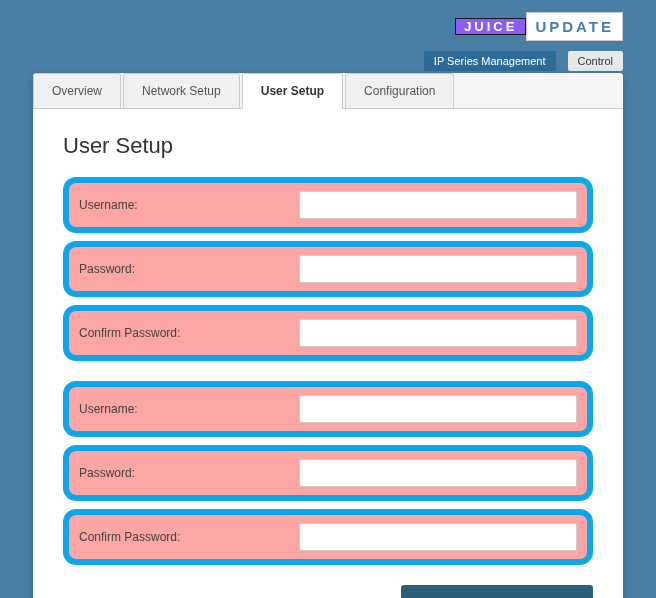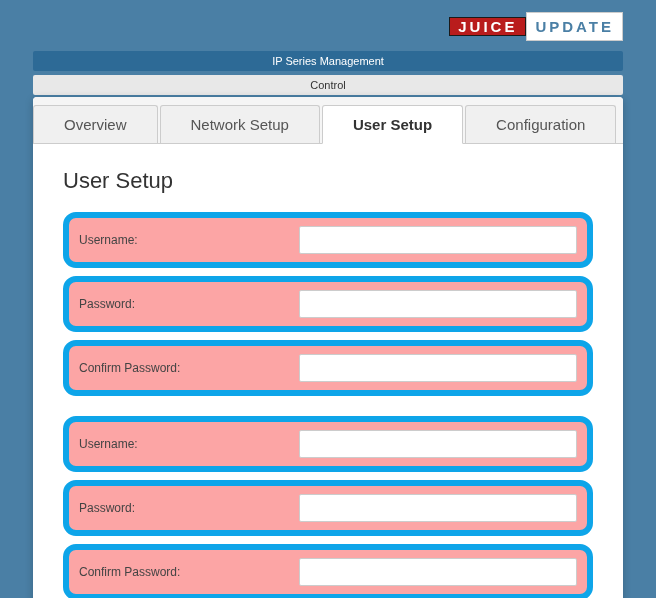"JUICE" .logo-juice { background-color: #b91c1c -> #8b5cf6; font-size: 15px -> 13px }
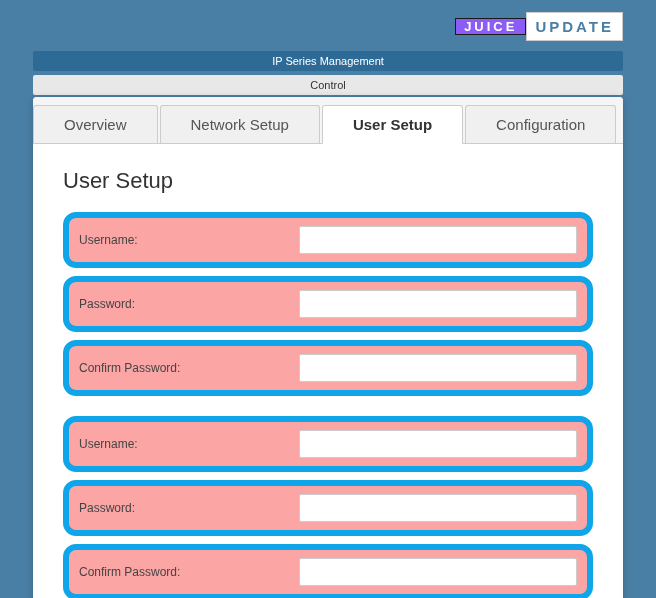"IP Series Management" .nav-row { flex-direction: column -> none; gap: 4px -> 12px }
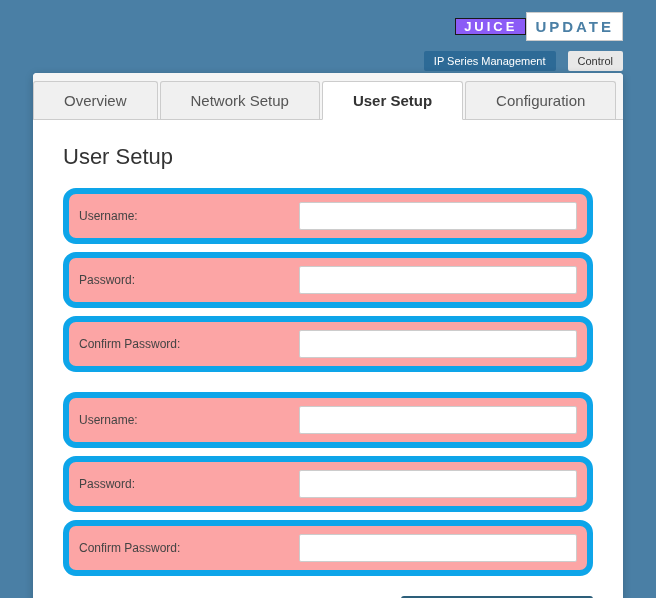"Overview" .tab { font-size: 15px -> 12px; margin-top: 8px -> 0; padding: 10px 30px -> 10px 18px }
